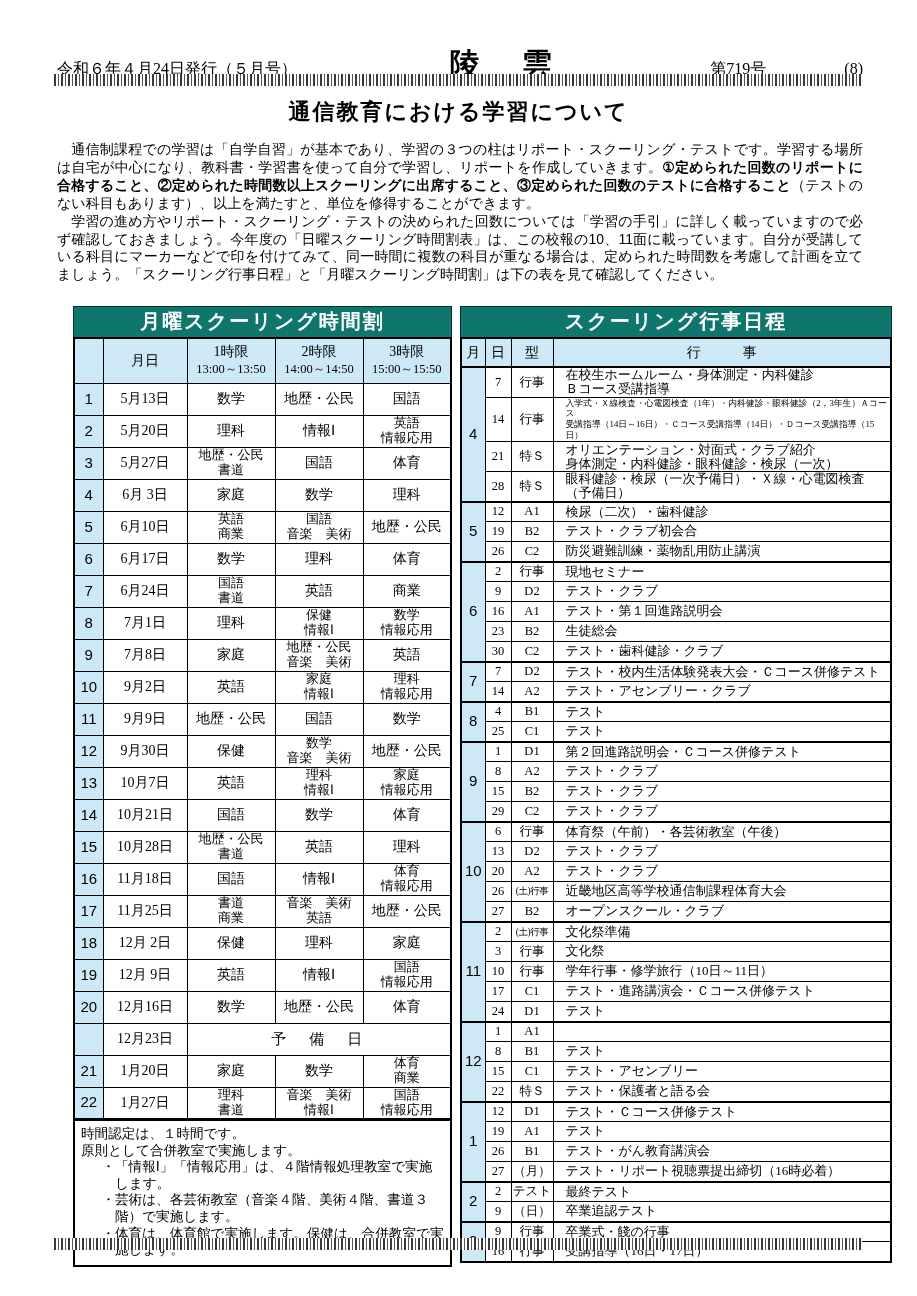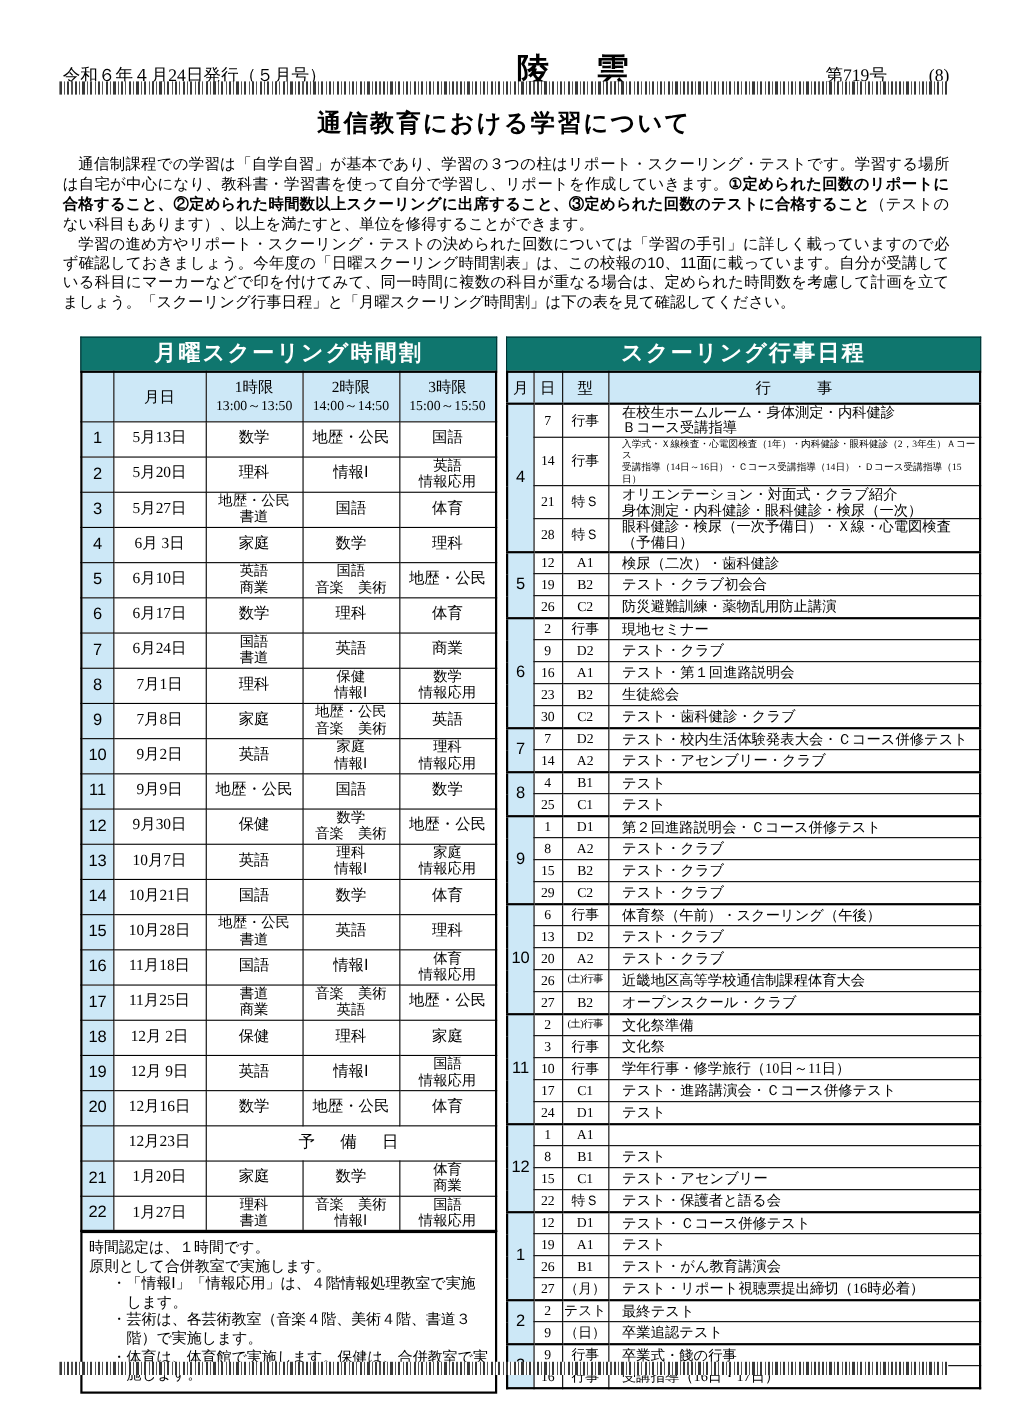"第719号" .masthead .right-part { gap: 38px -> 78px }
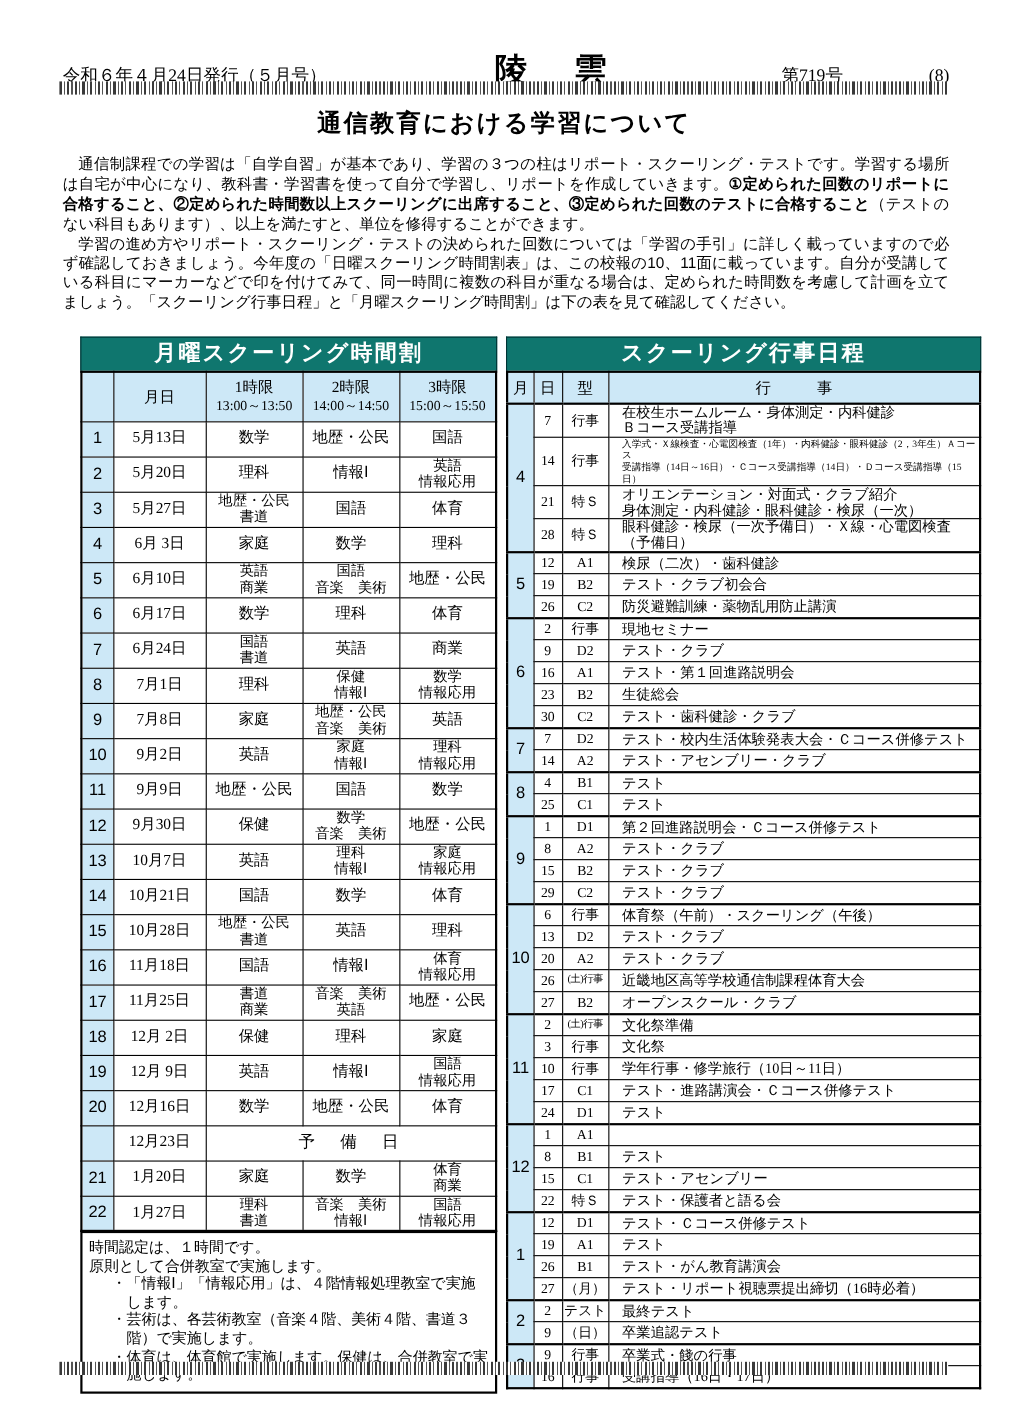"体育祭（午前）・スクーリング（午後）" td.event { text: スクーリング -> 各芸術教室 }
